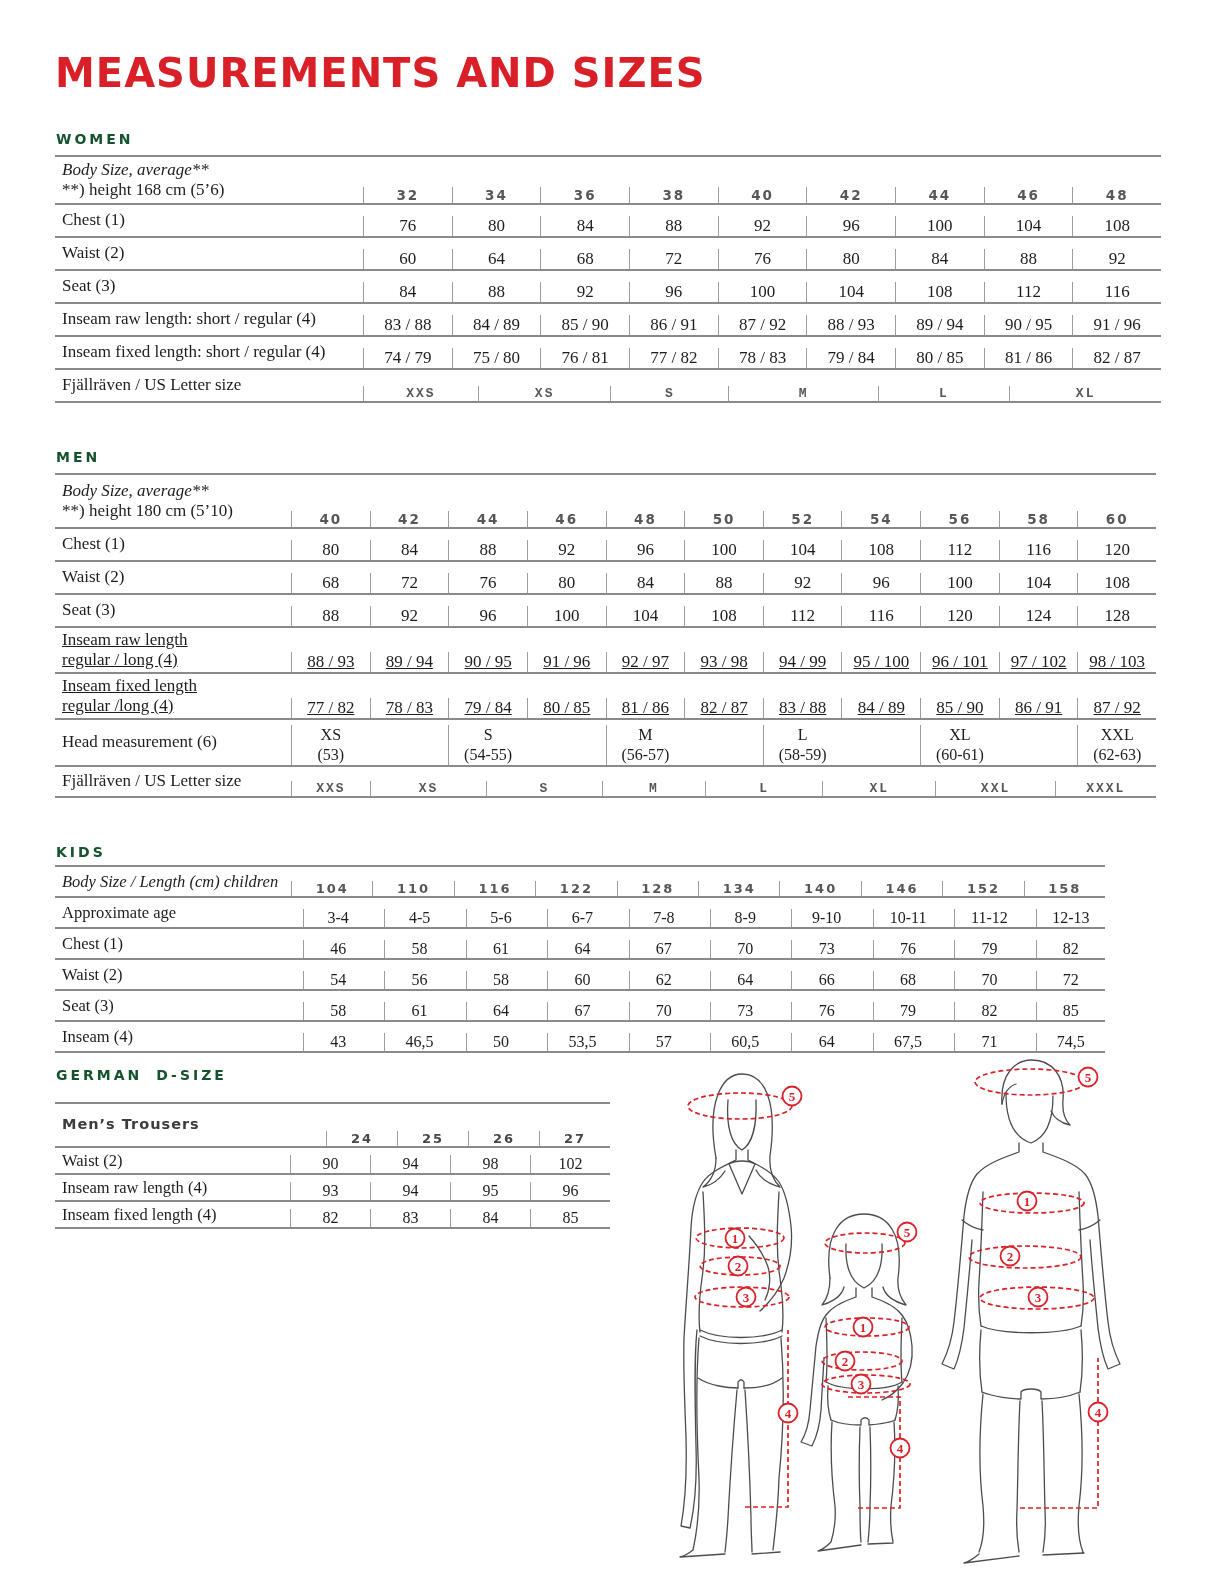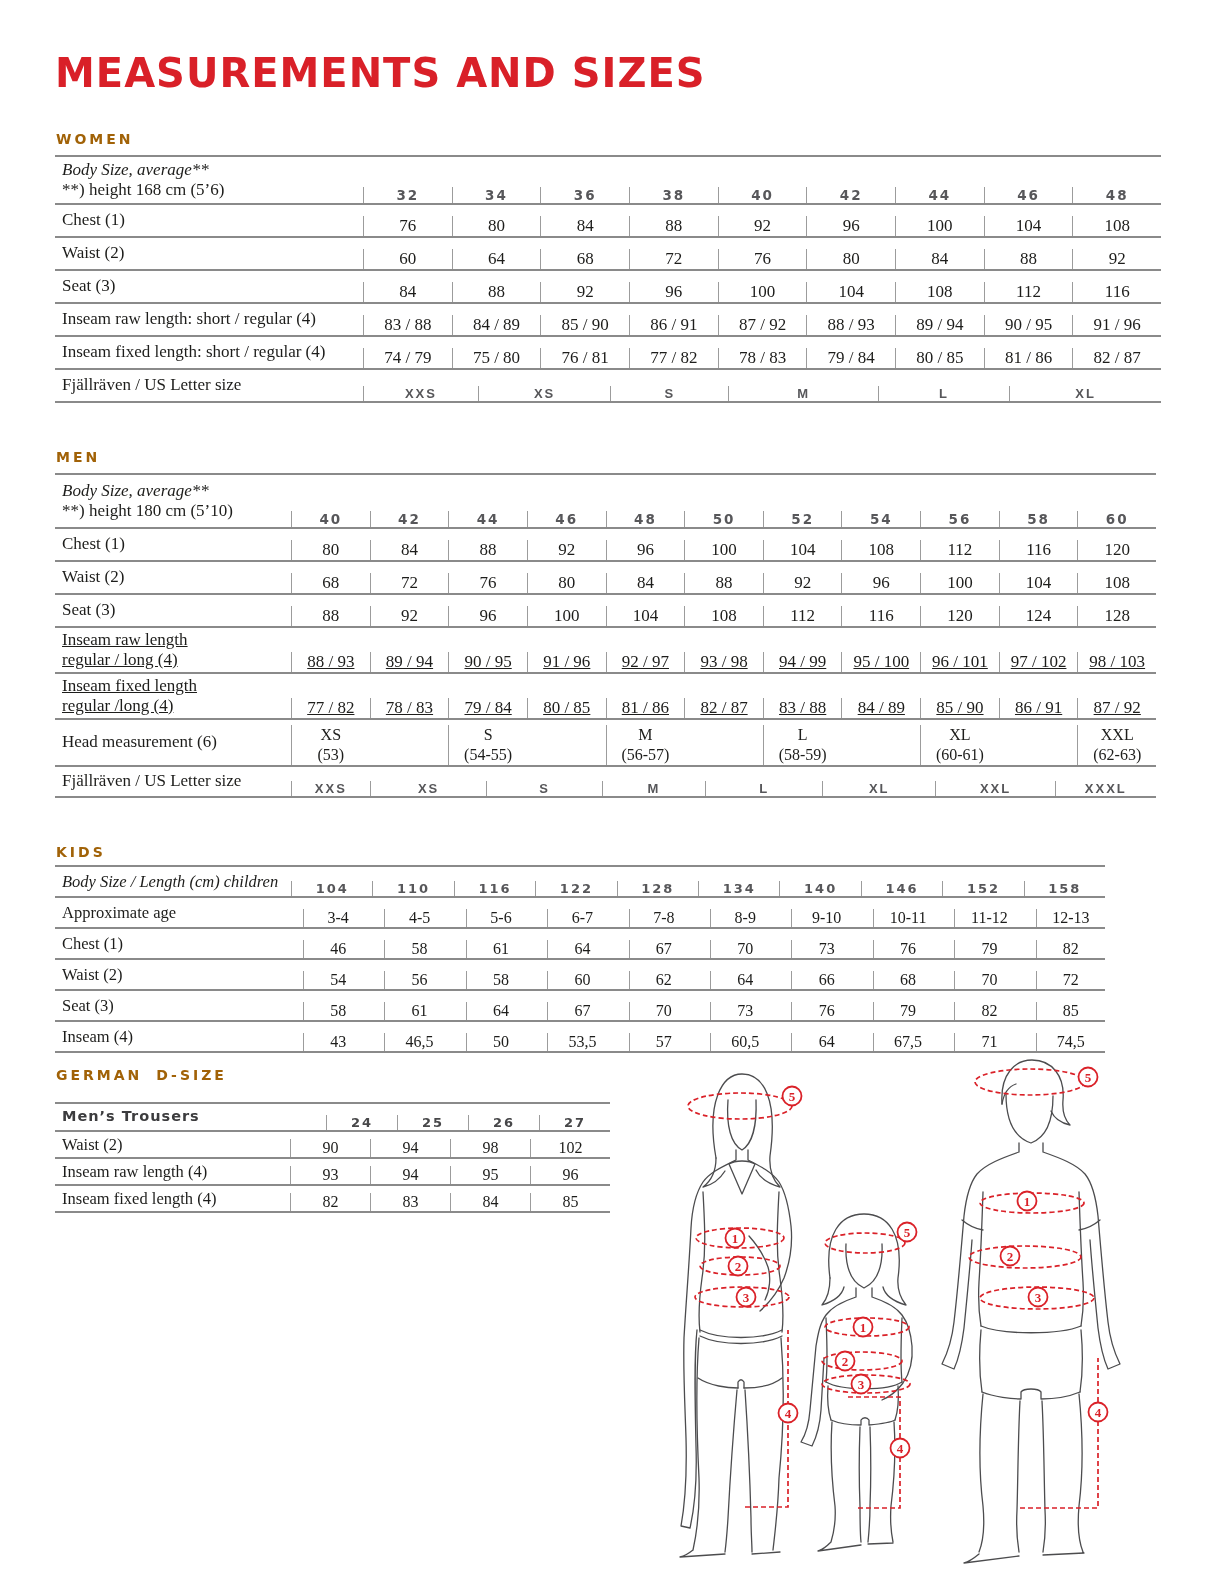"WOMEN" .sec-title { color: #a16207 -> #14532d }
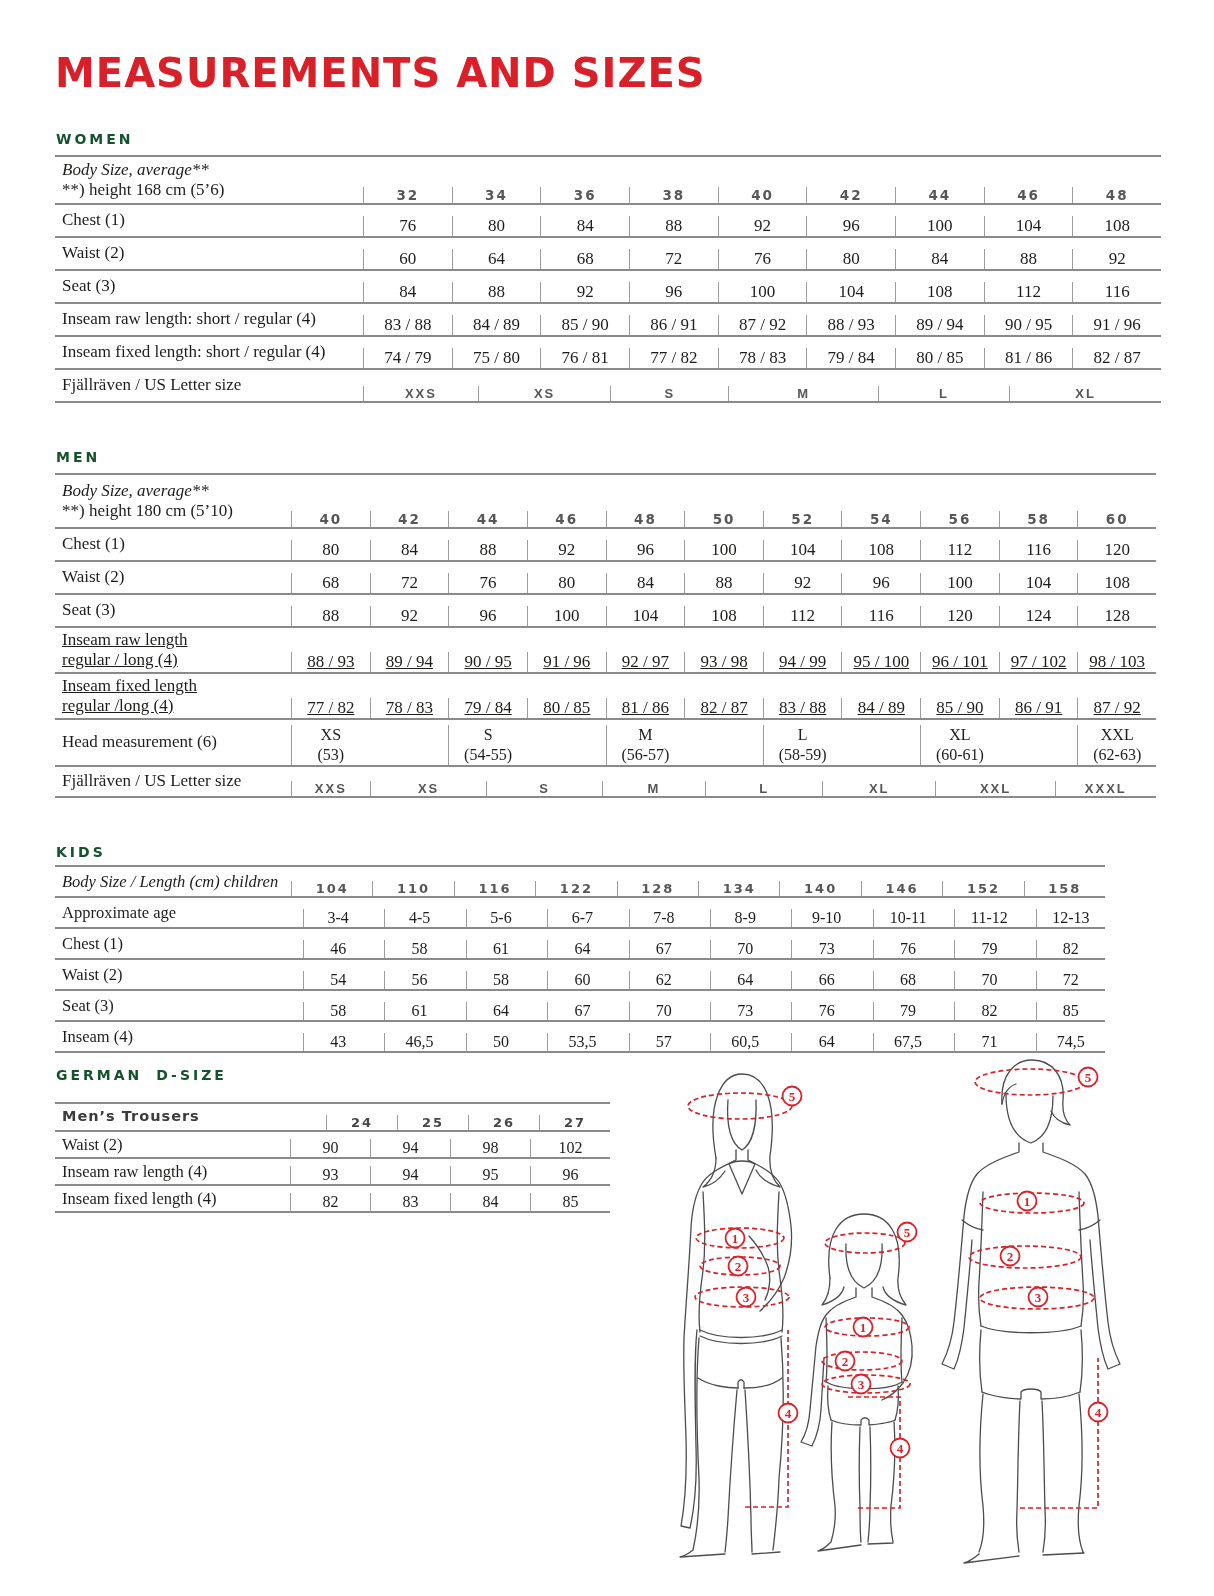"XXS" .letter { font-family: Liberation Sans, sans-serif -> Liberation Mono, monospace }
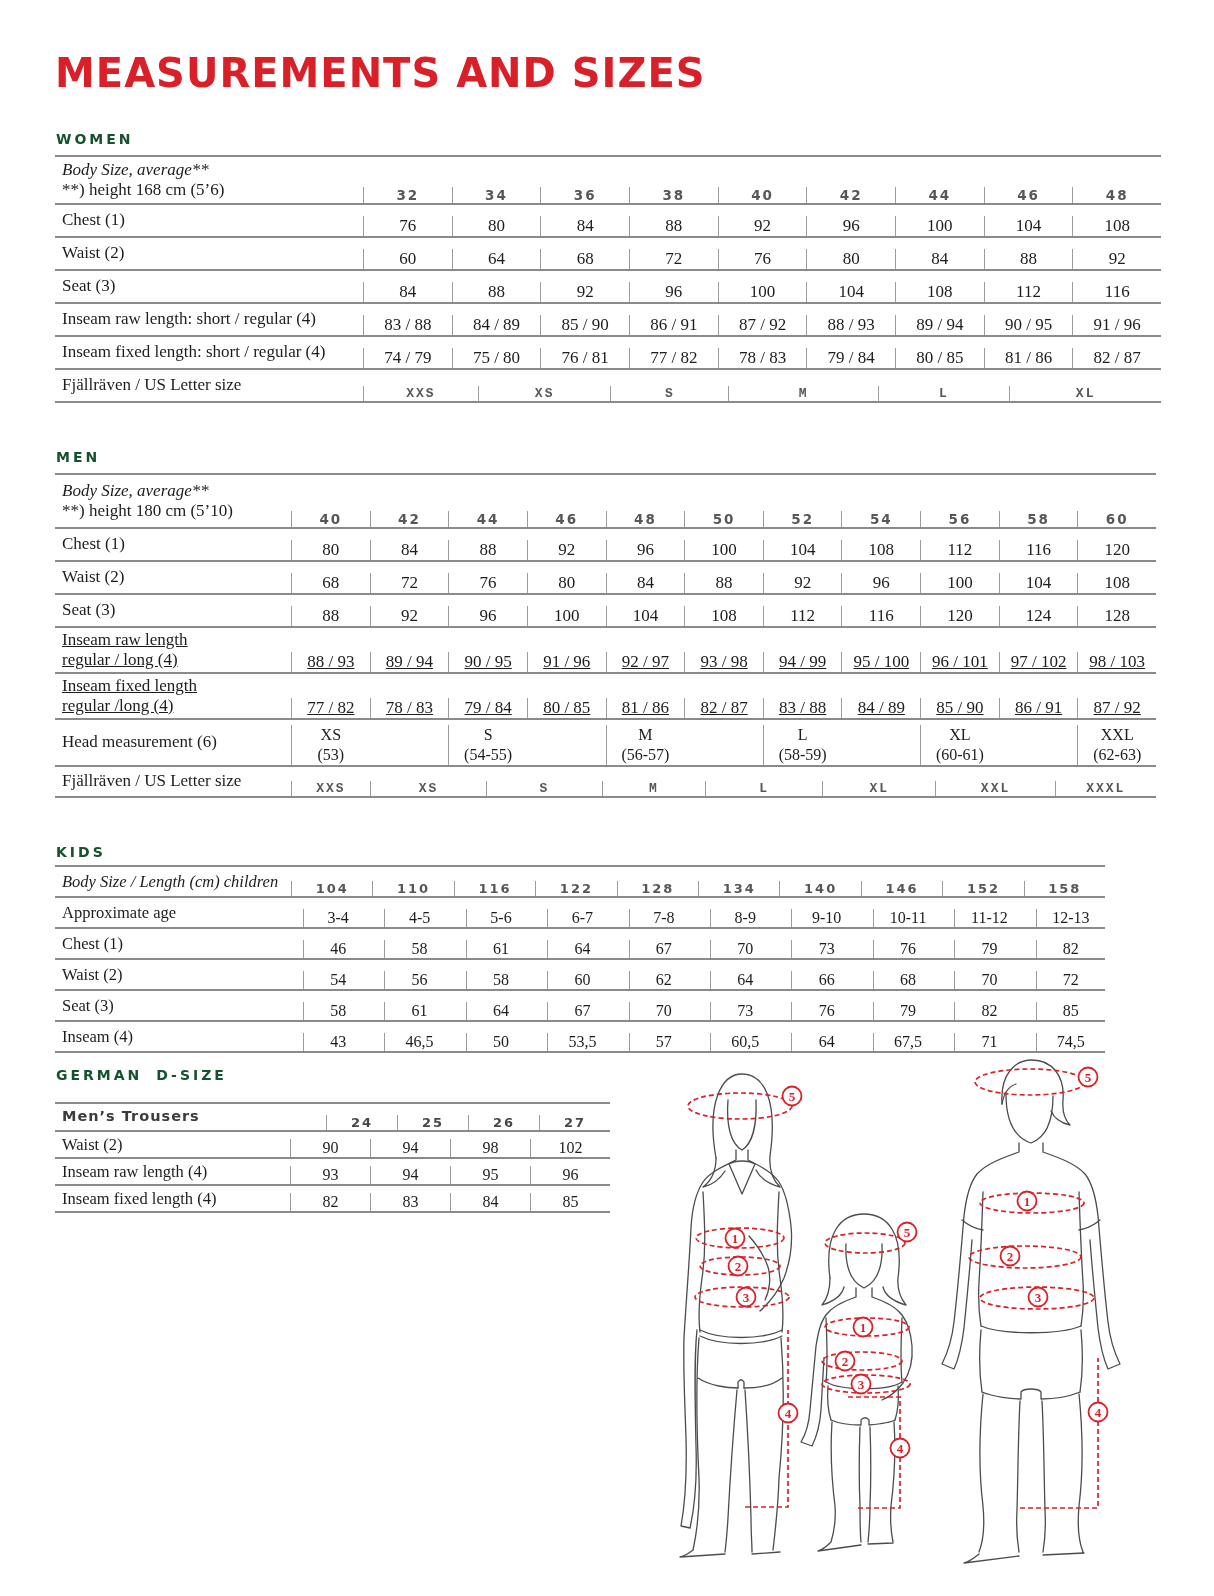"Men’s Trousers" .g .hdr { height: 28px -> 44px }
